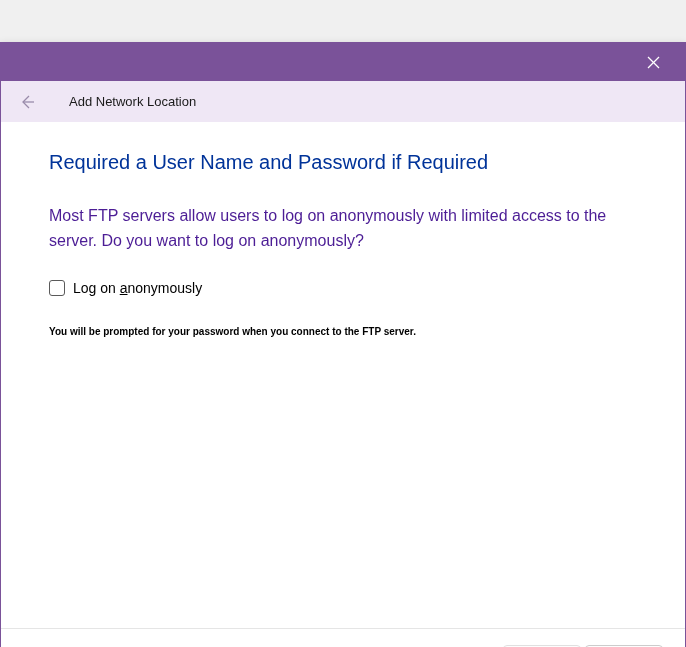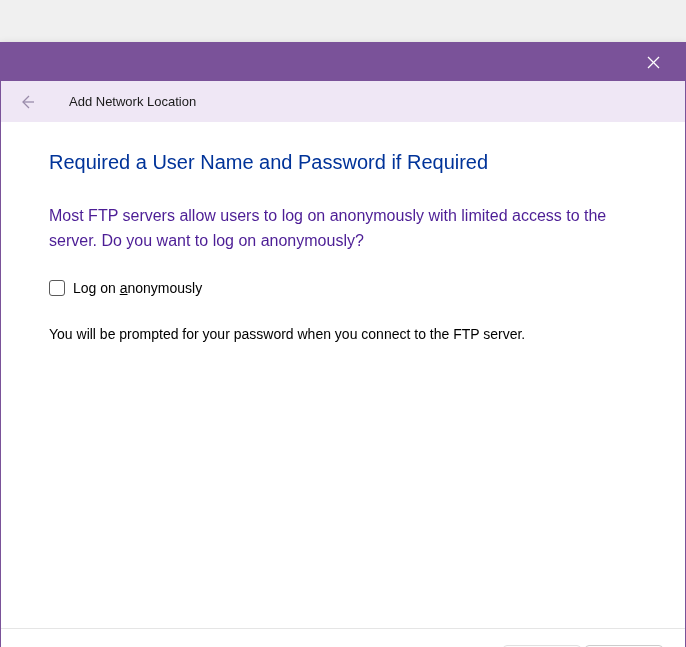"You will be prompted for" .note { font-size: 14px -> 10px; font-weight: none -> bold }
